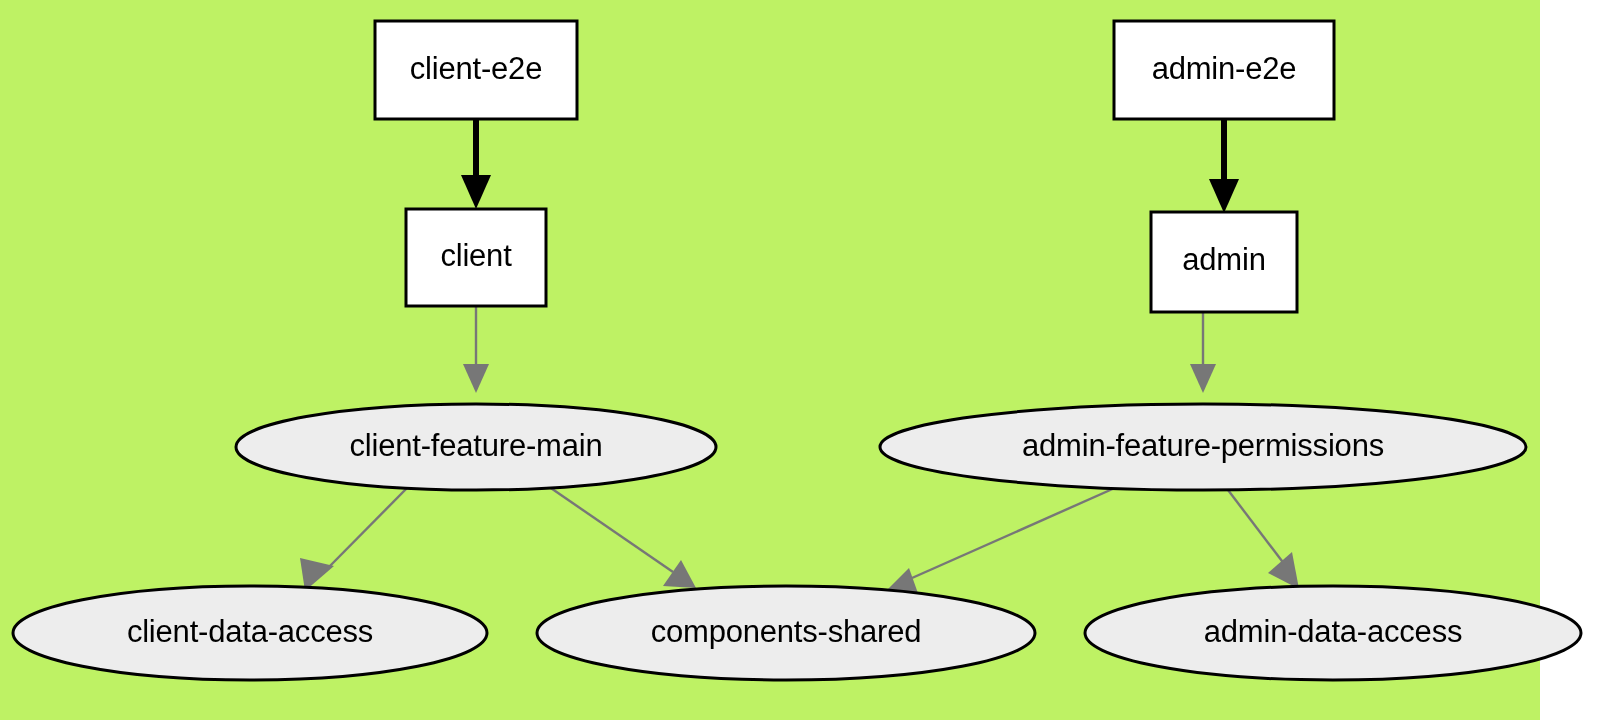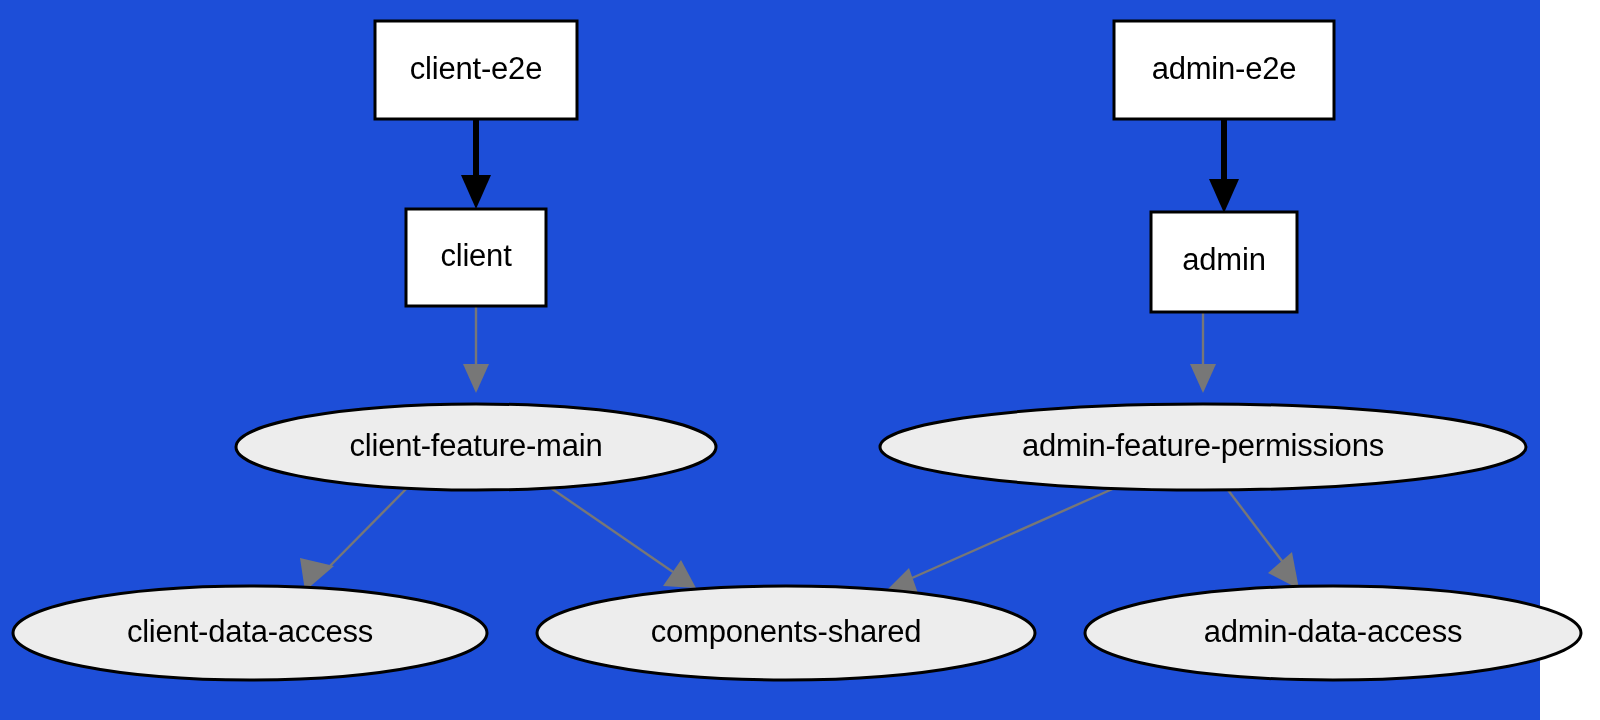"client-e2e" #canvas { background: #1d4ed8 -> #bef264 }
